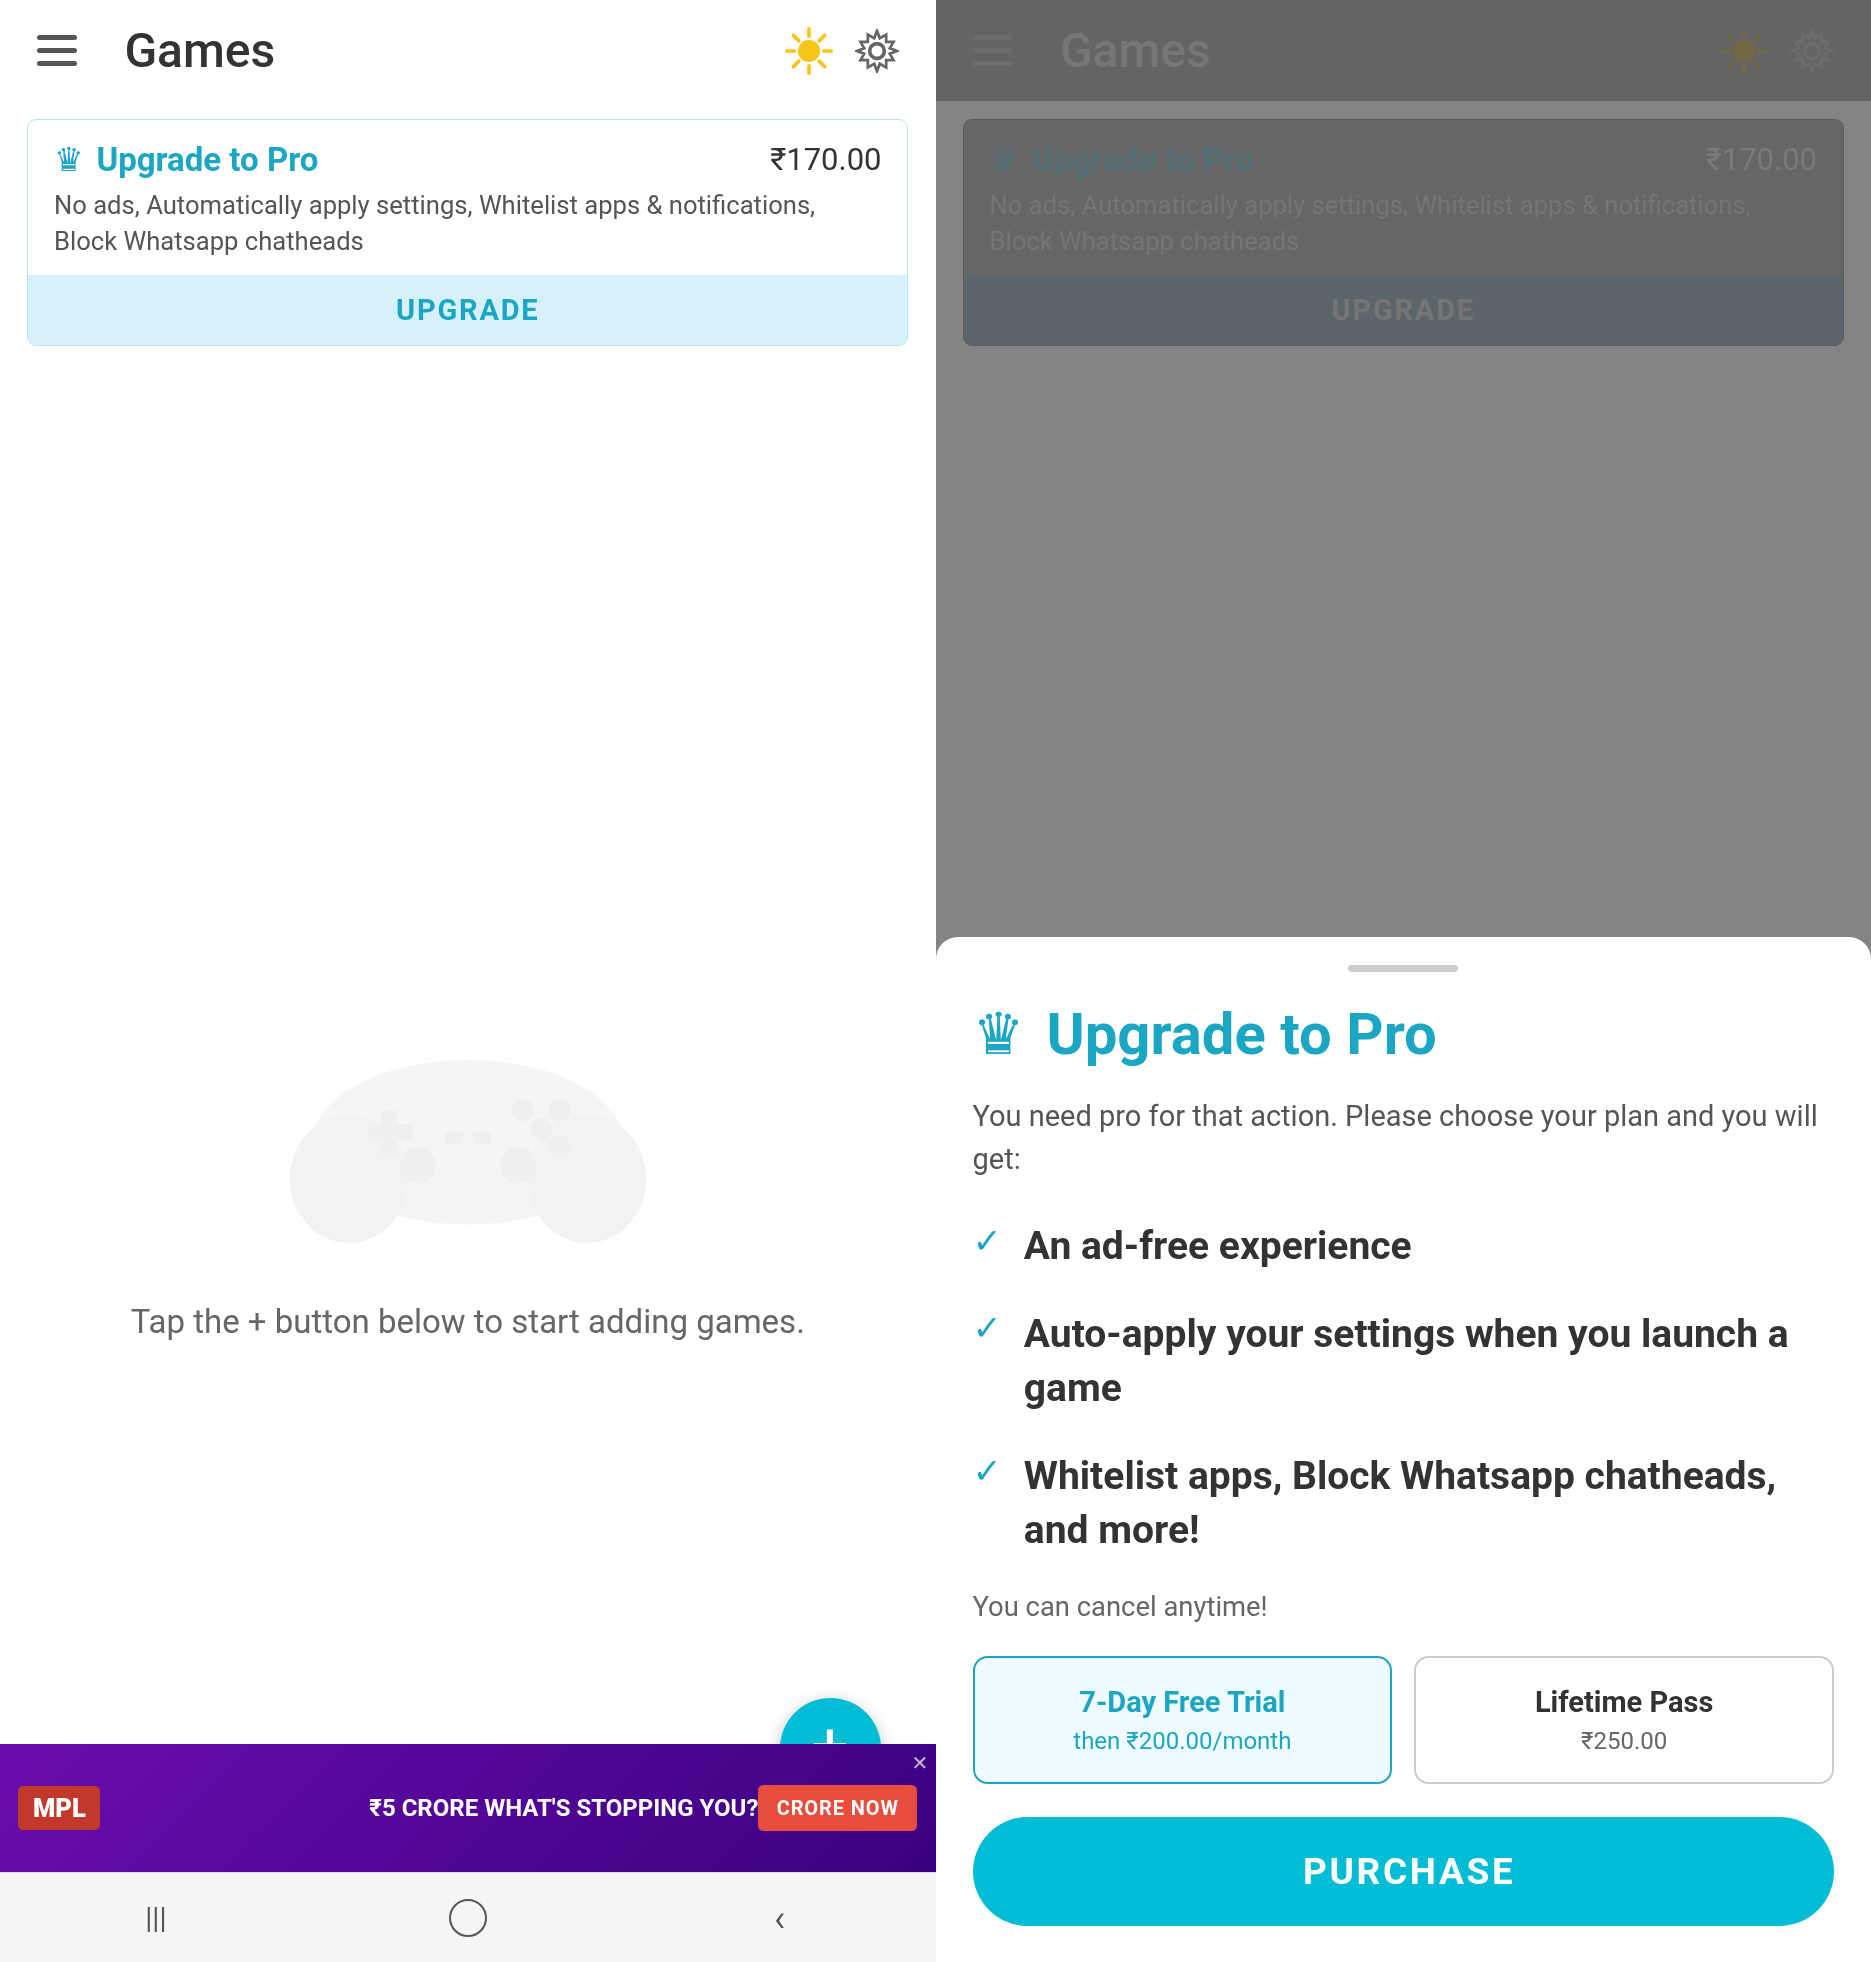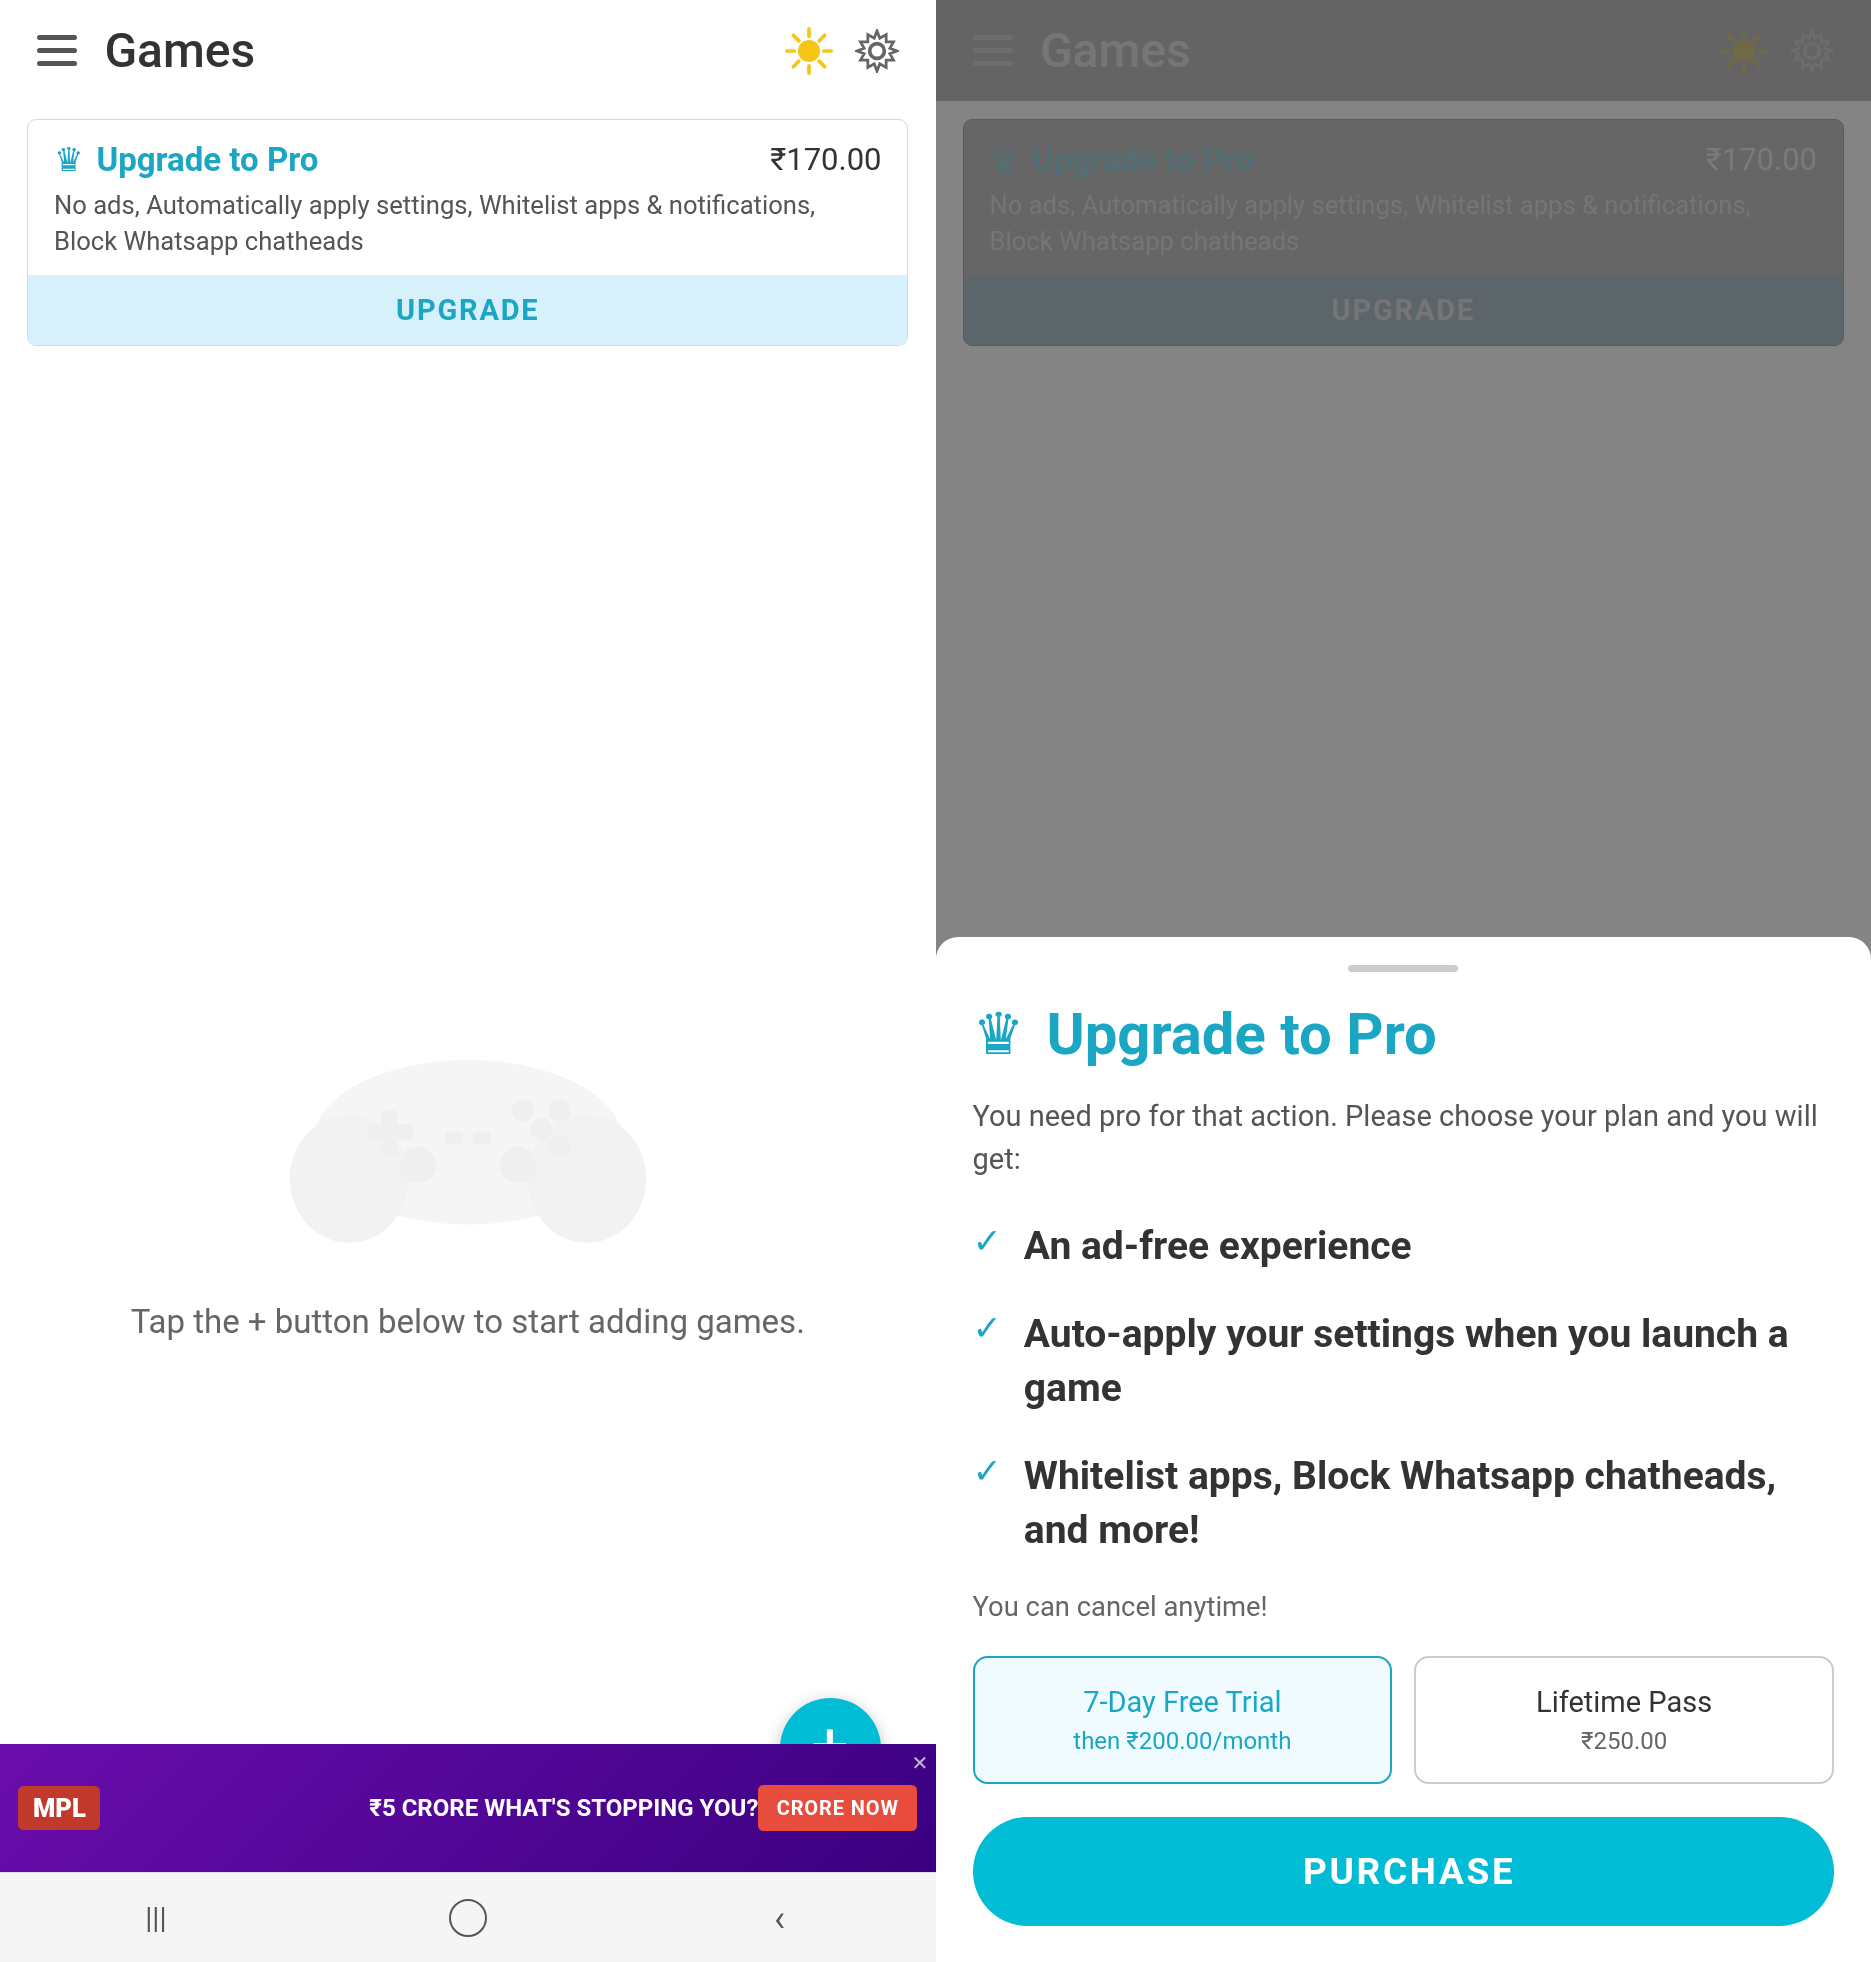"Games" .top-bar { gap: none -> 20px }
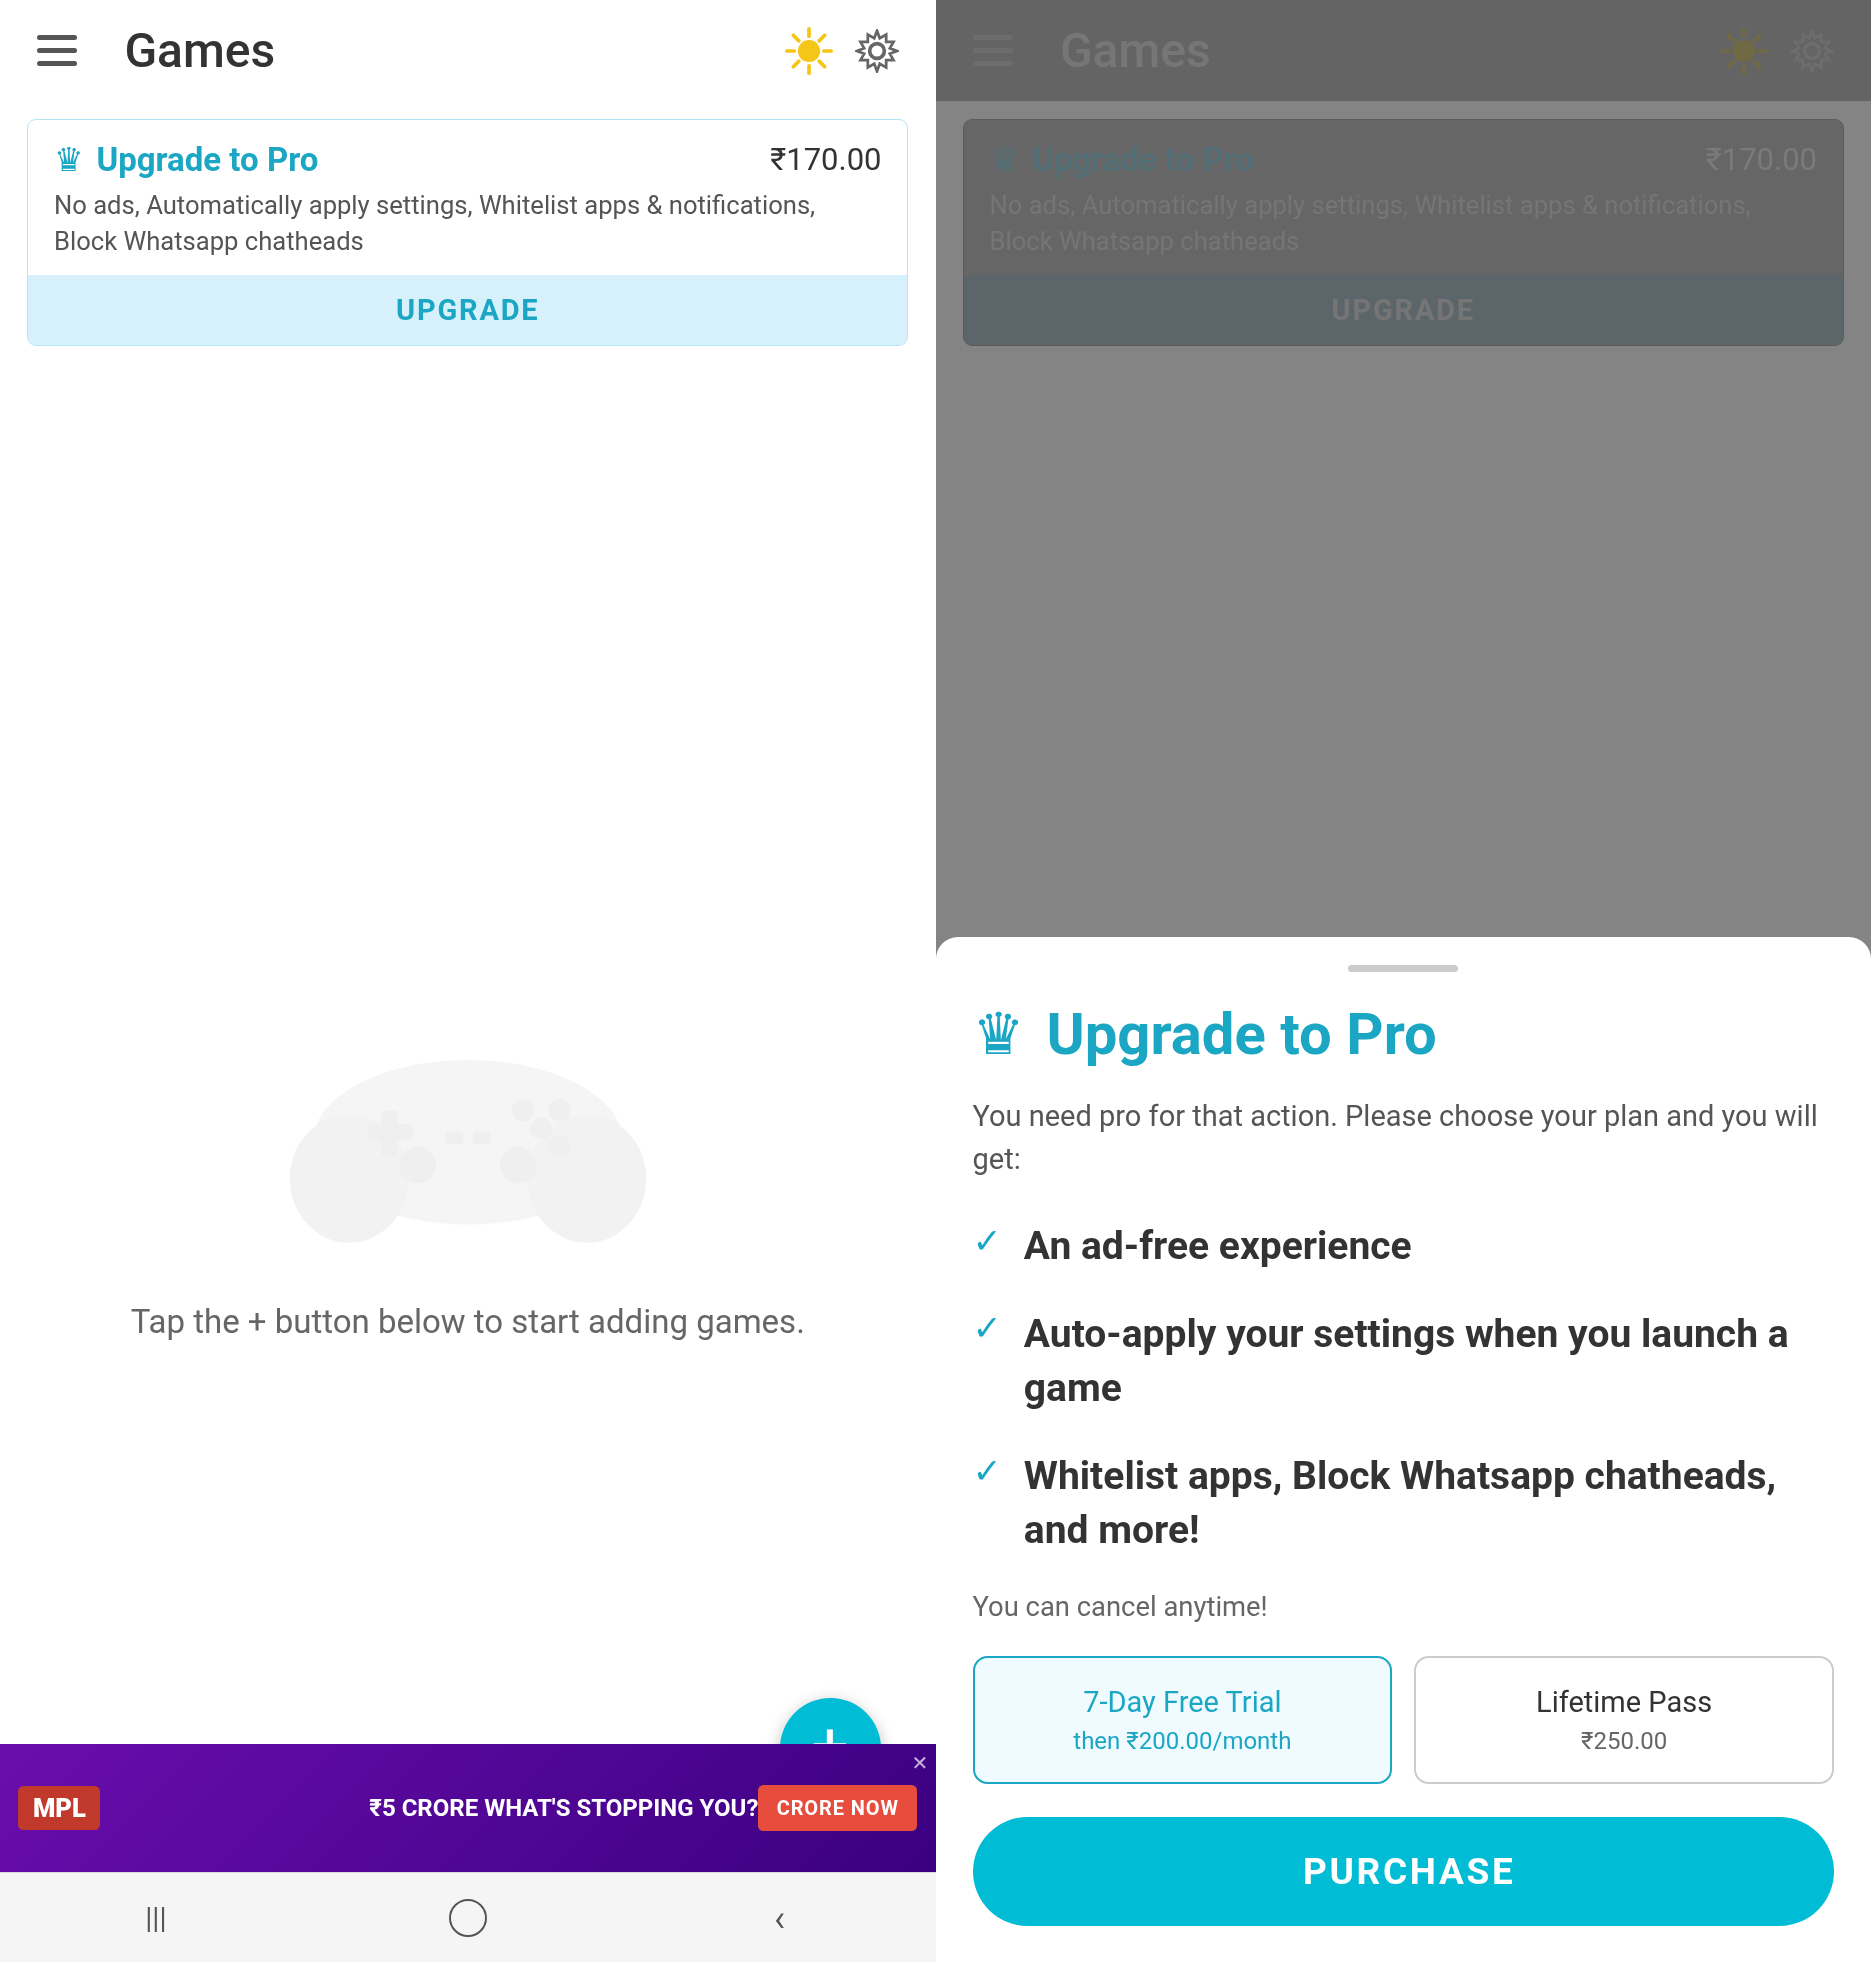"7-Day Free Trial" .plan-card-title { font-weight: 400 -> 700 }
